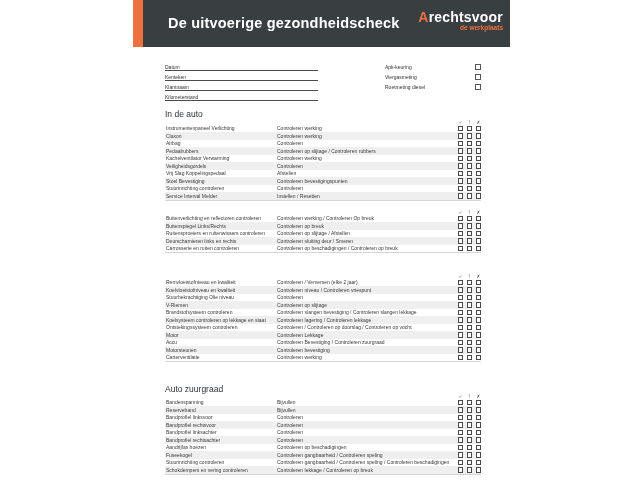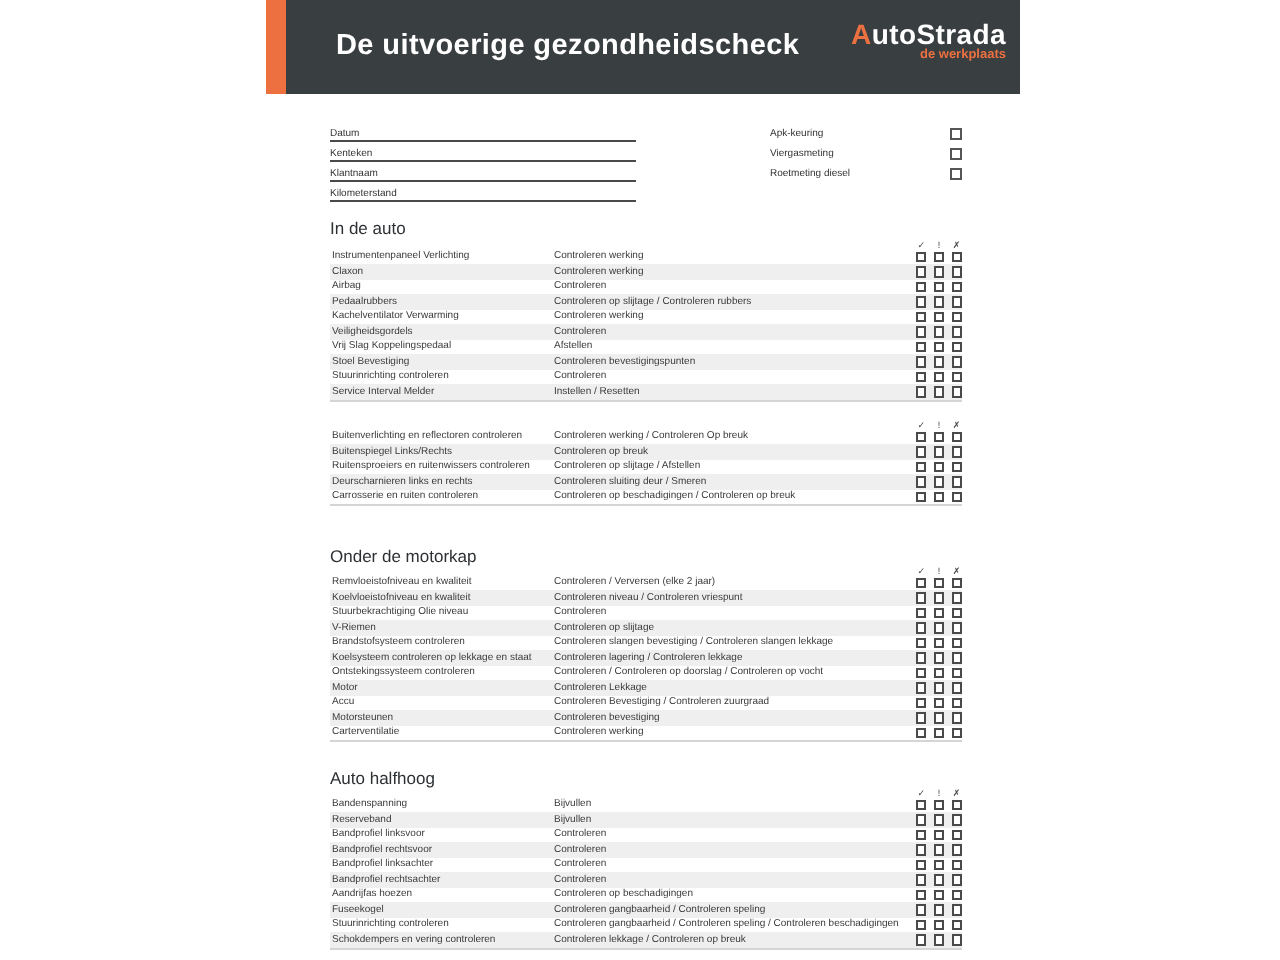"utoStrada" span { text: utoStrada -> rechtsvoor }
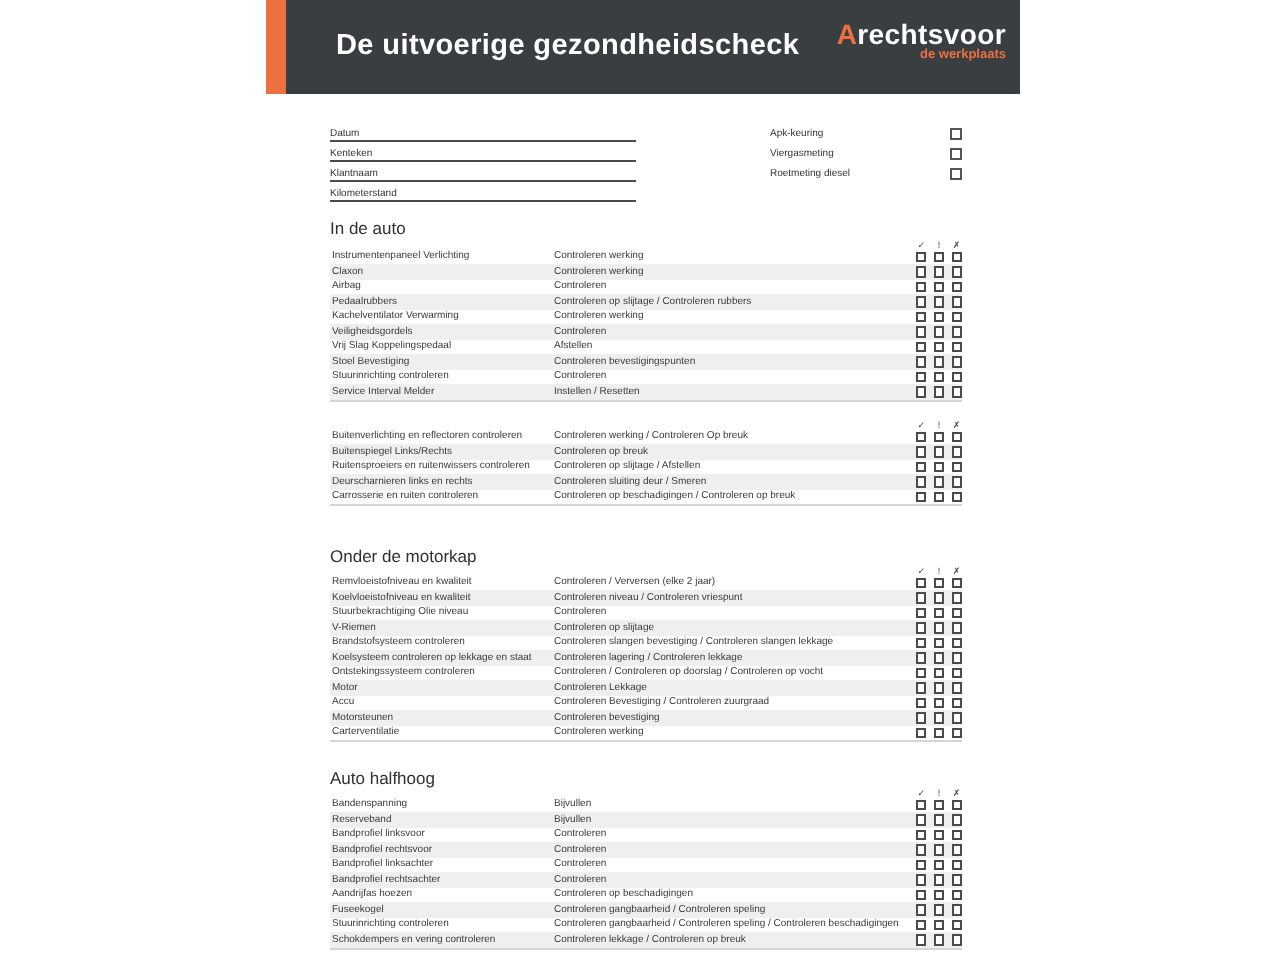"Onder de motorkap" div.s-head { html: <div>Onder de motorkap</div> -> none }
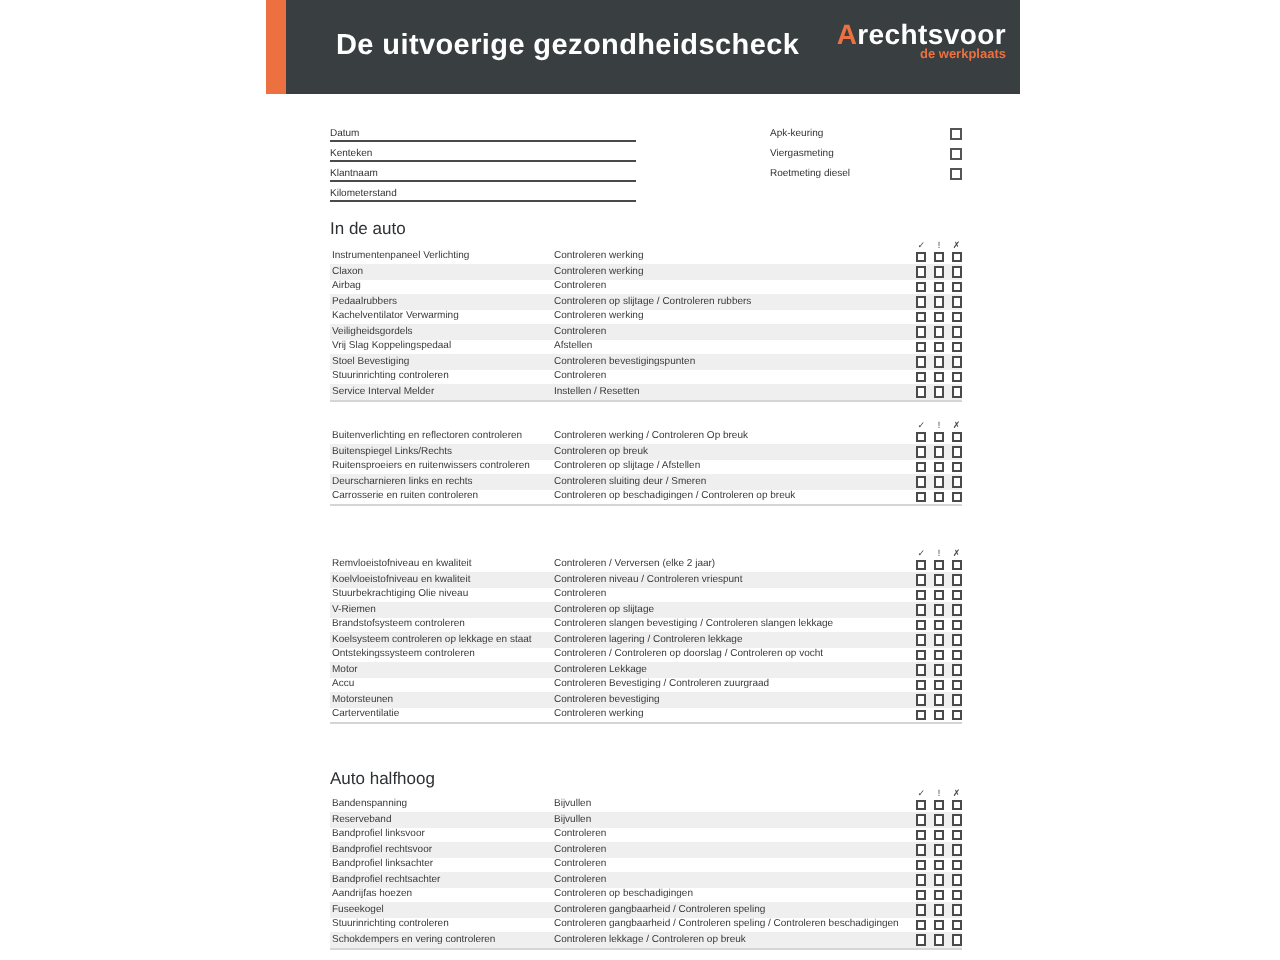"Auto halfhoog" div.s-head { text: halfhoog -> zuurgraad }
